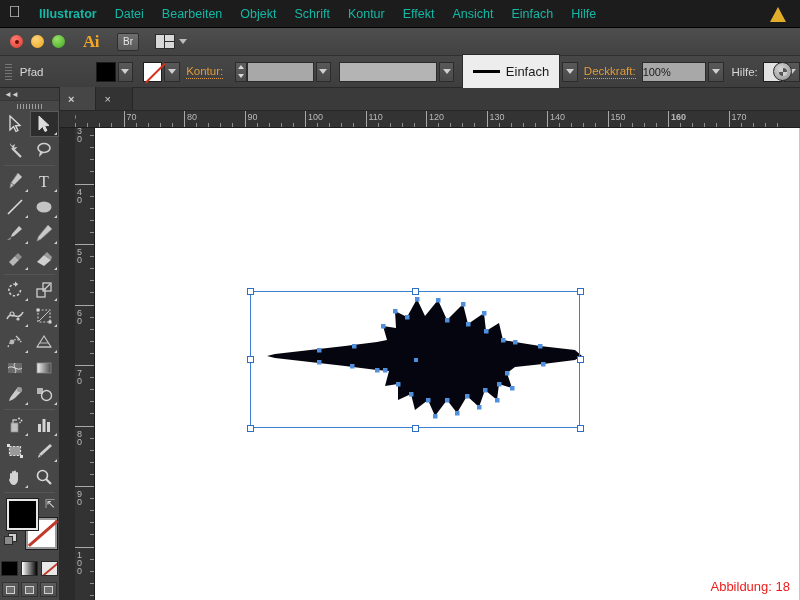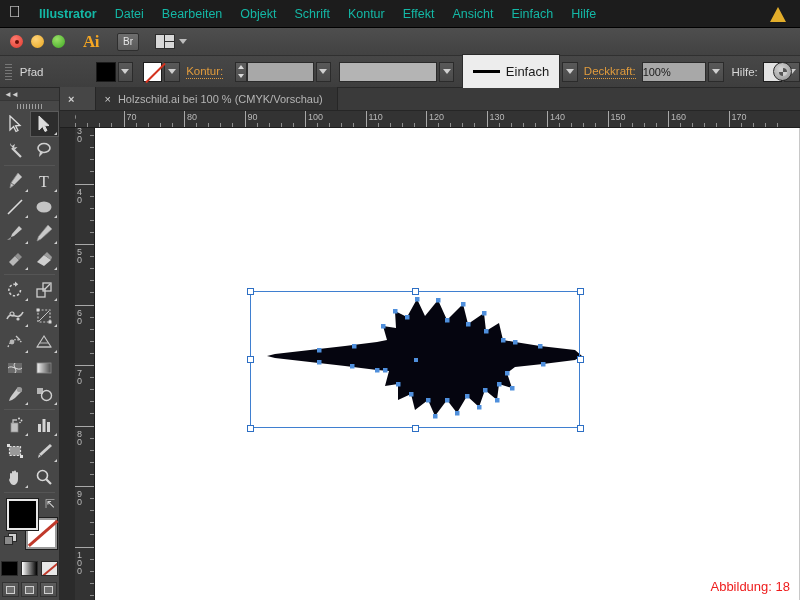"Holzschild.ai bei 100 % (CMYK/Vorschau)" span { html: <span>Holzschild.ai bei 100 % (CMYK/Vorschau)</span> -> none }
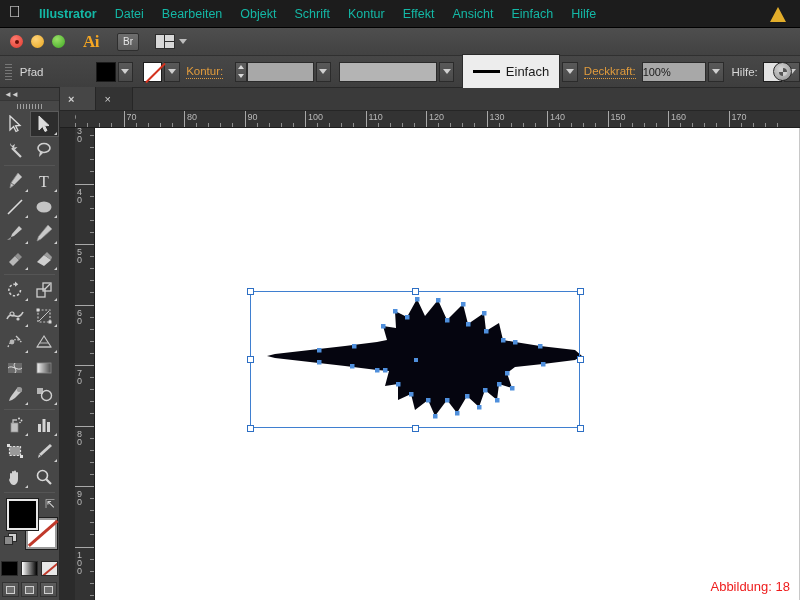"160" div.hlabel { font-weight: none -> bold }
